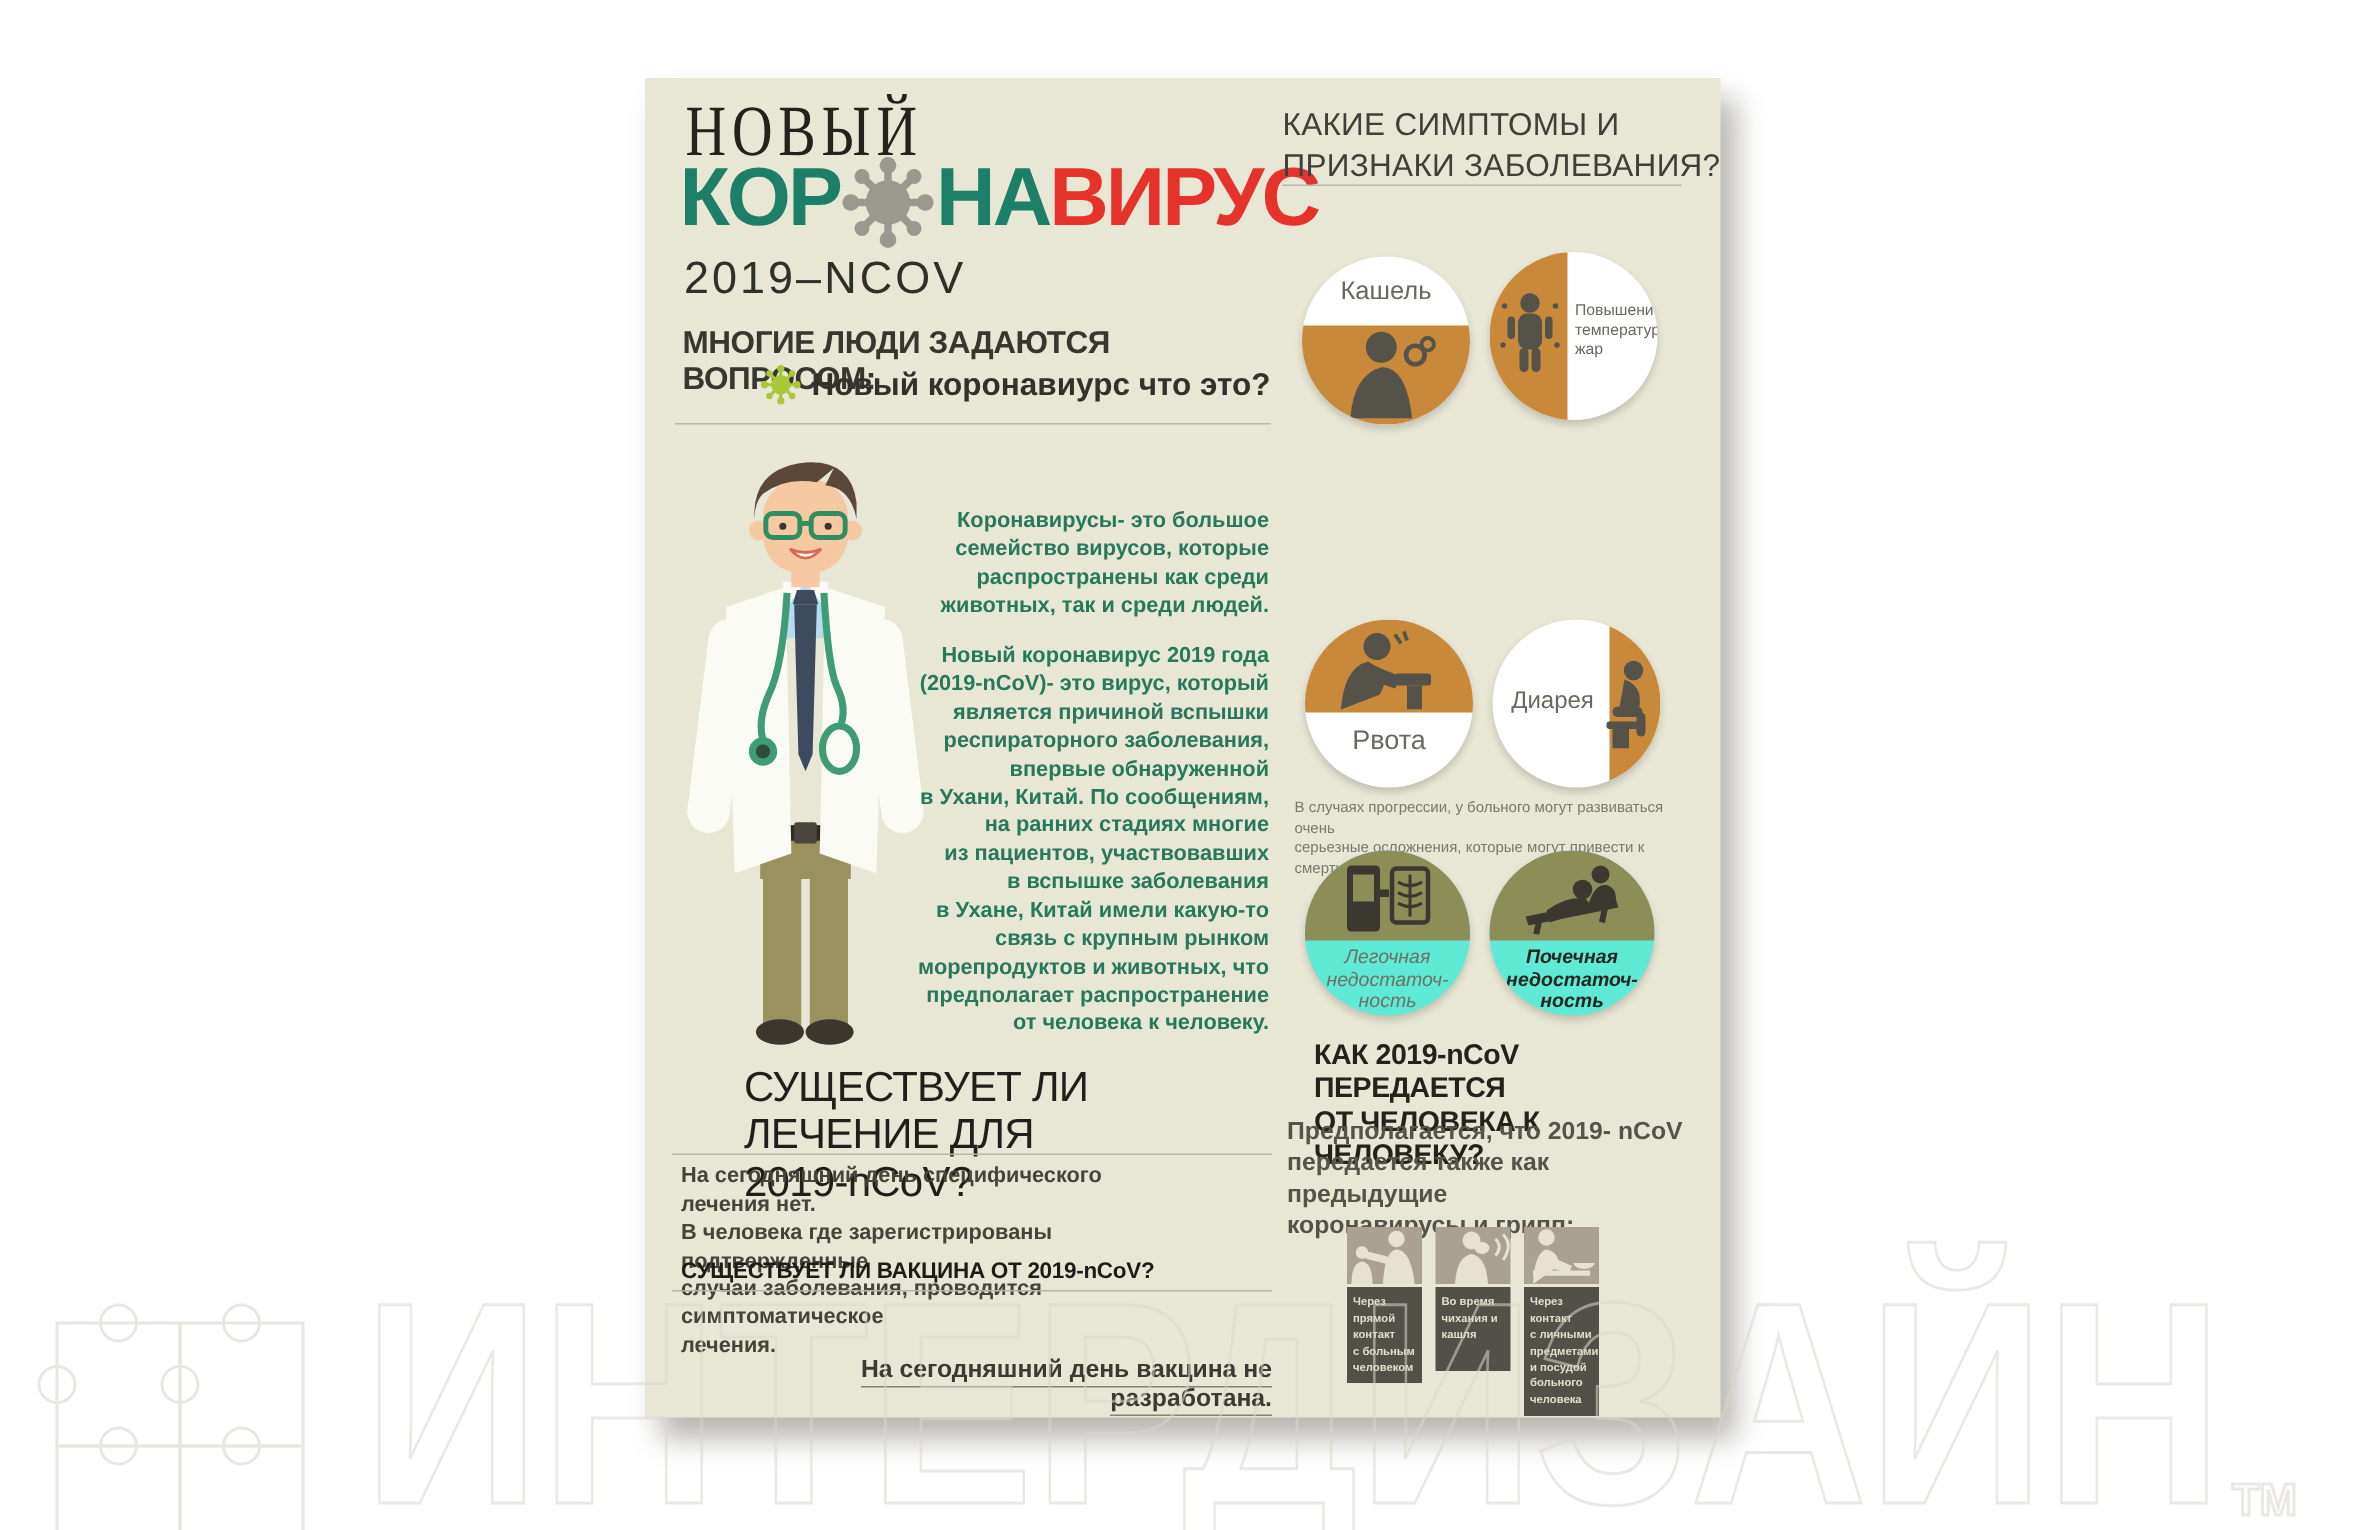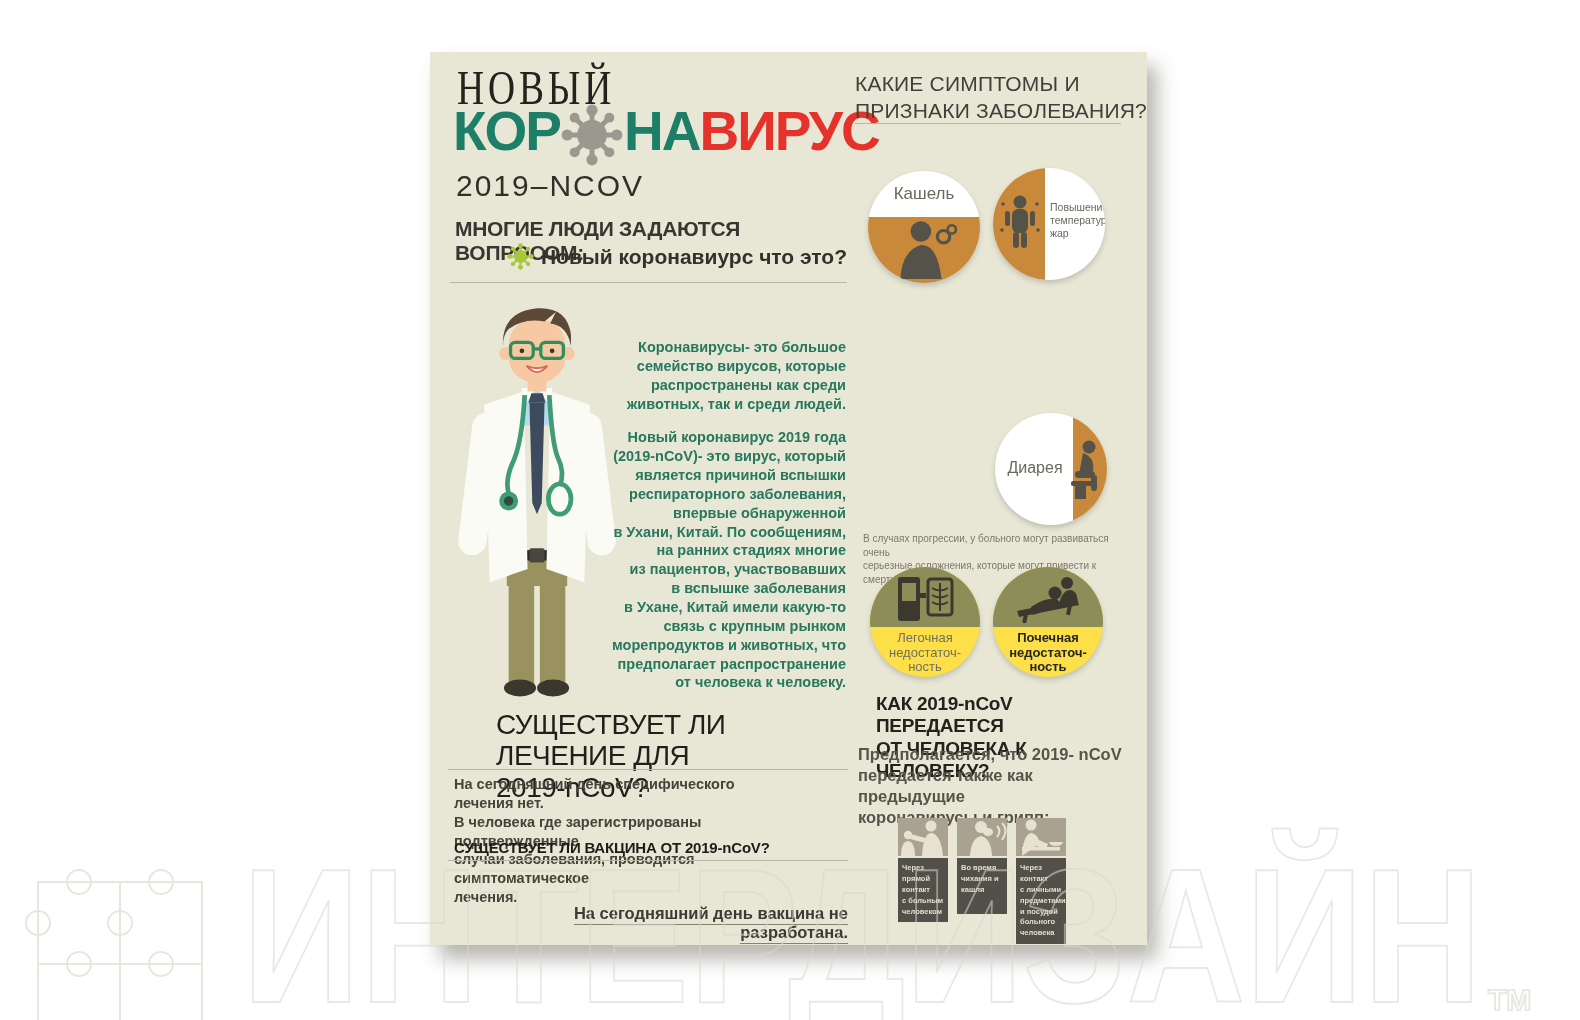"Рвота" div.circle { html: none -> <div> <div></div> <svg> <g> <circle></circle> <path></path> <path></path> <rect></rect> <rect></rect> <line></line> <line></line> </g> </svg> <div>Рвота</div> </div> }
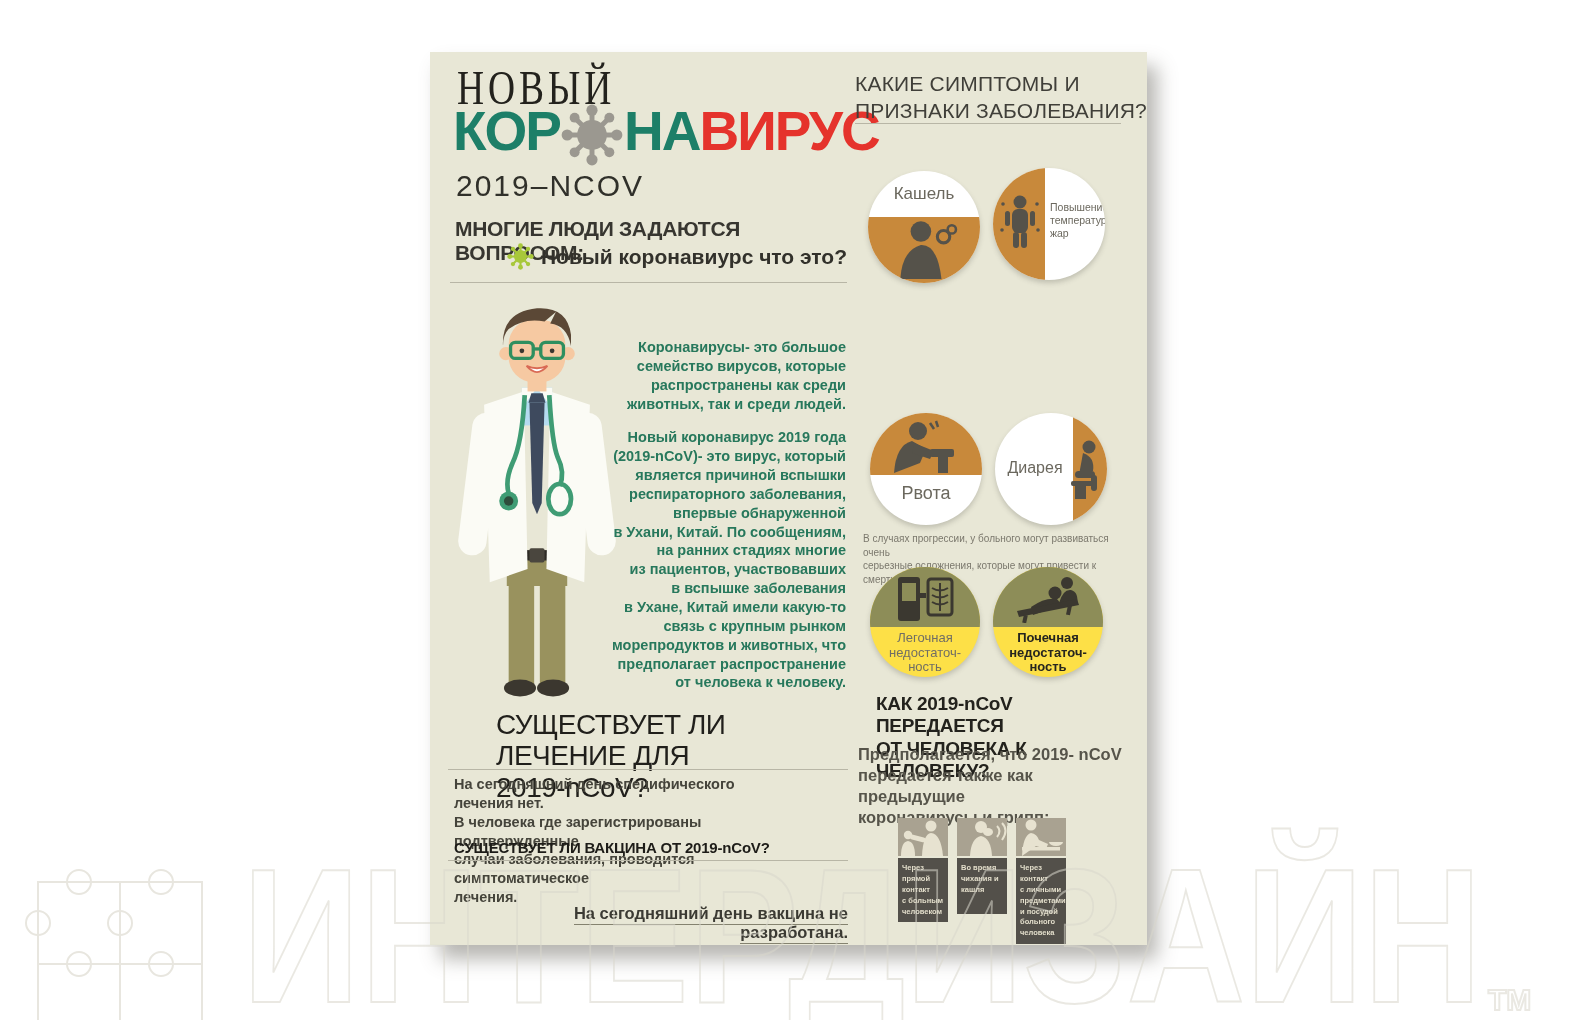"Легочная" .oc { background: #fde047 -> #5eead4; font-style: none -> italic }
